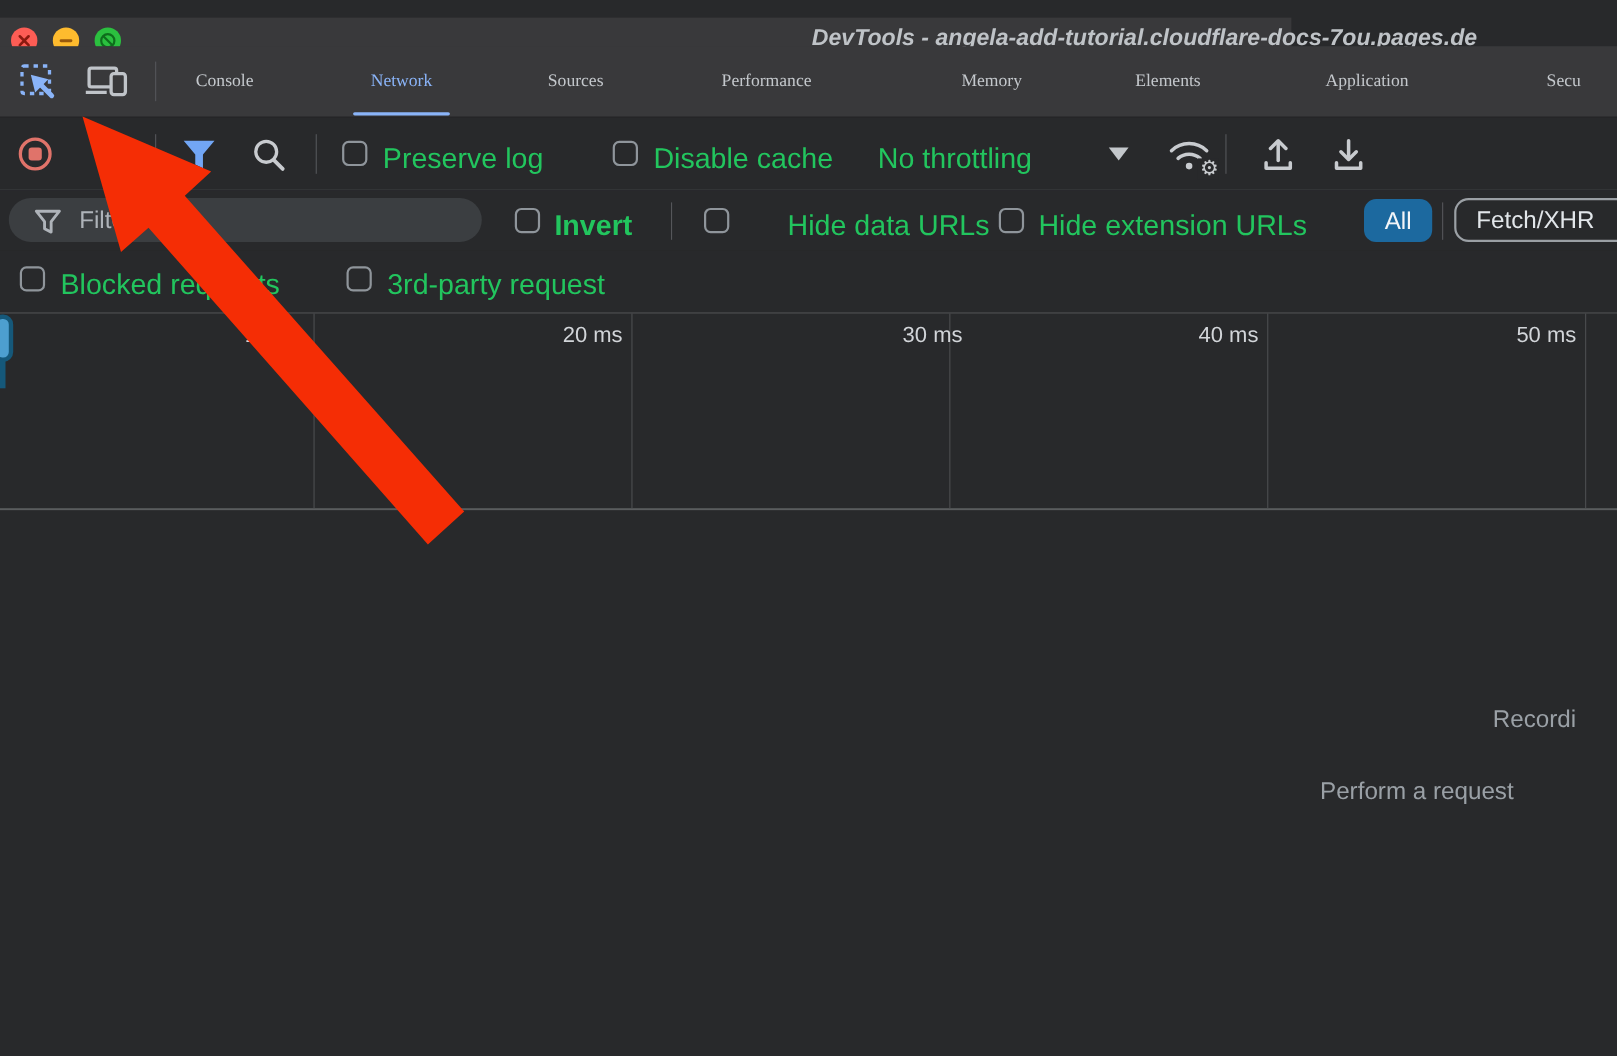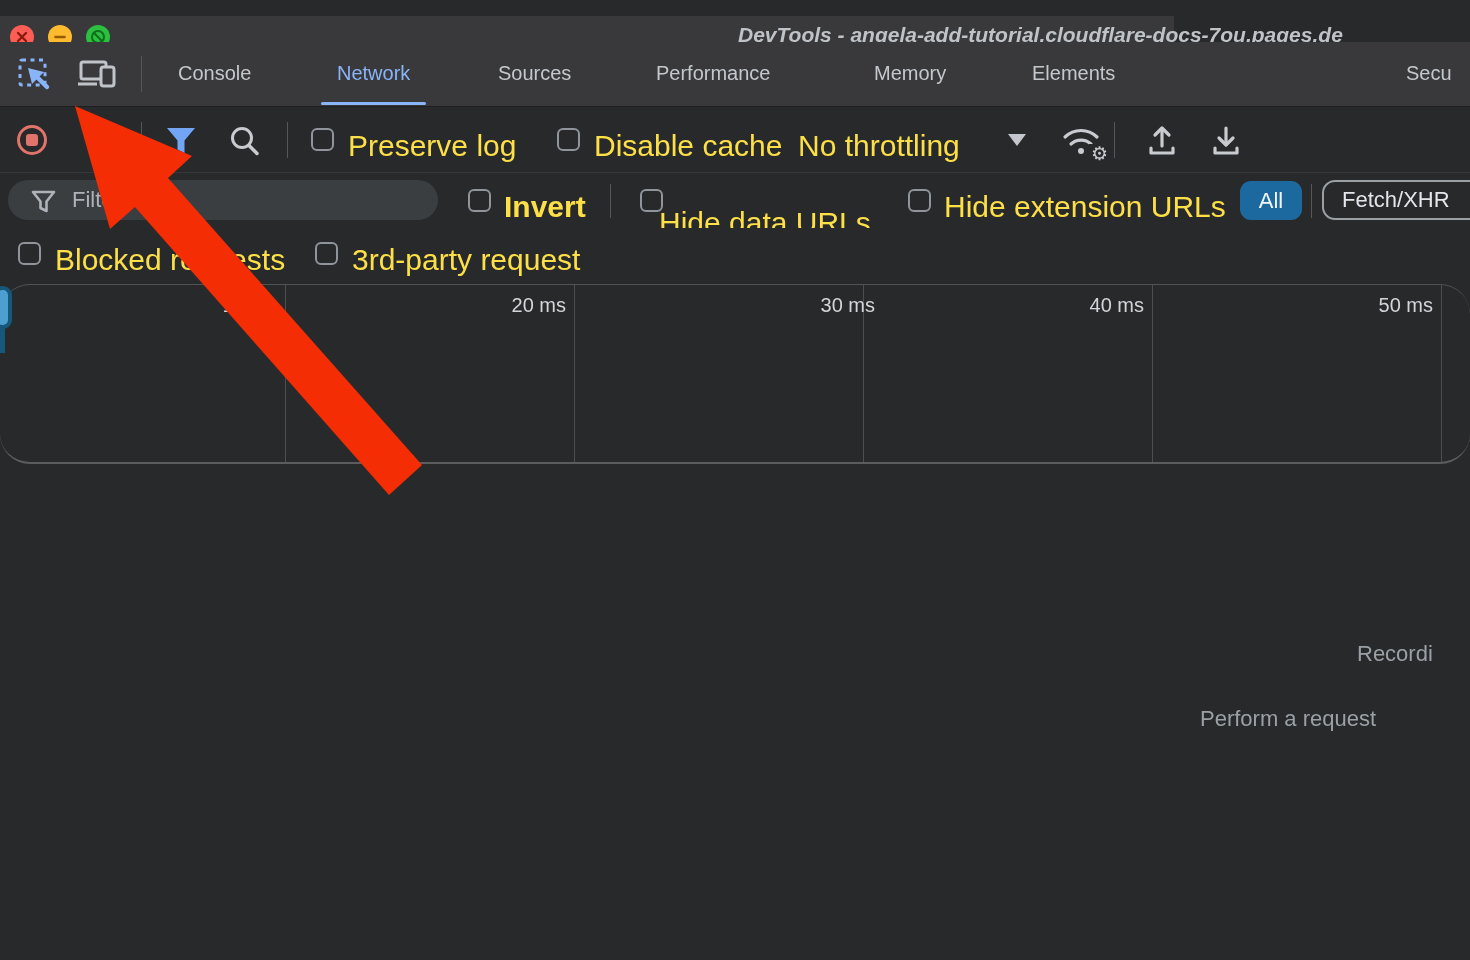"Console" .tab { font-family: none -> Liberation Serif, serif; font-size: 20px -> 16px }
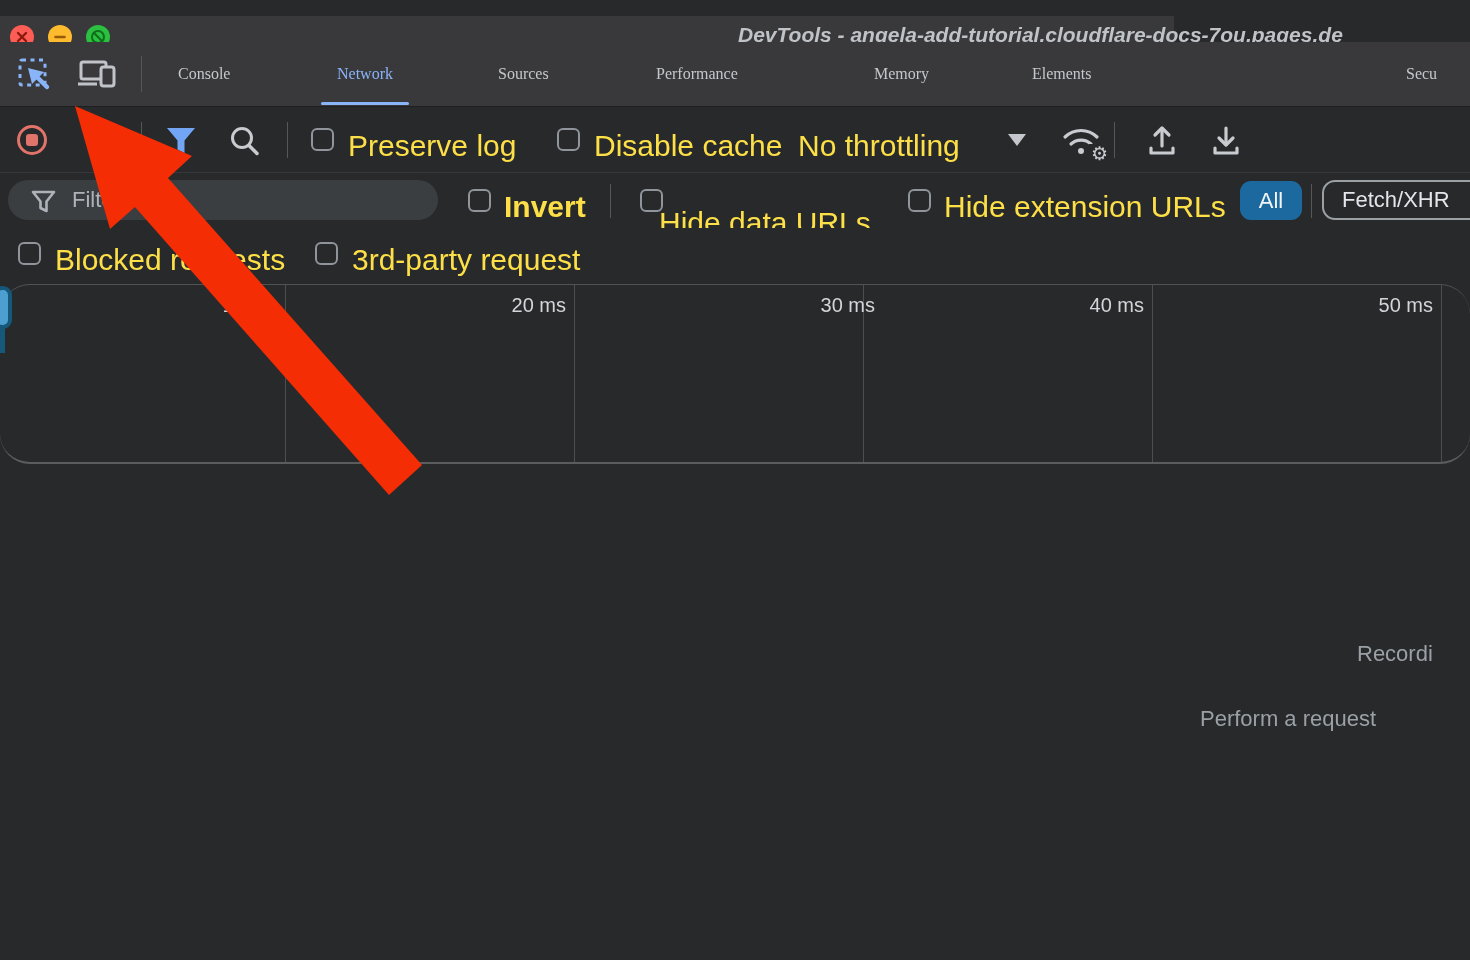"Application" span.tab { html: none -> <span>Application</span> }
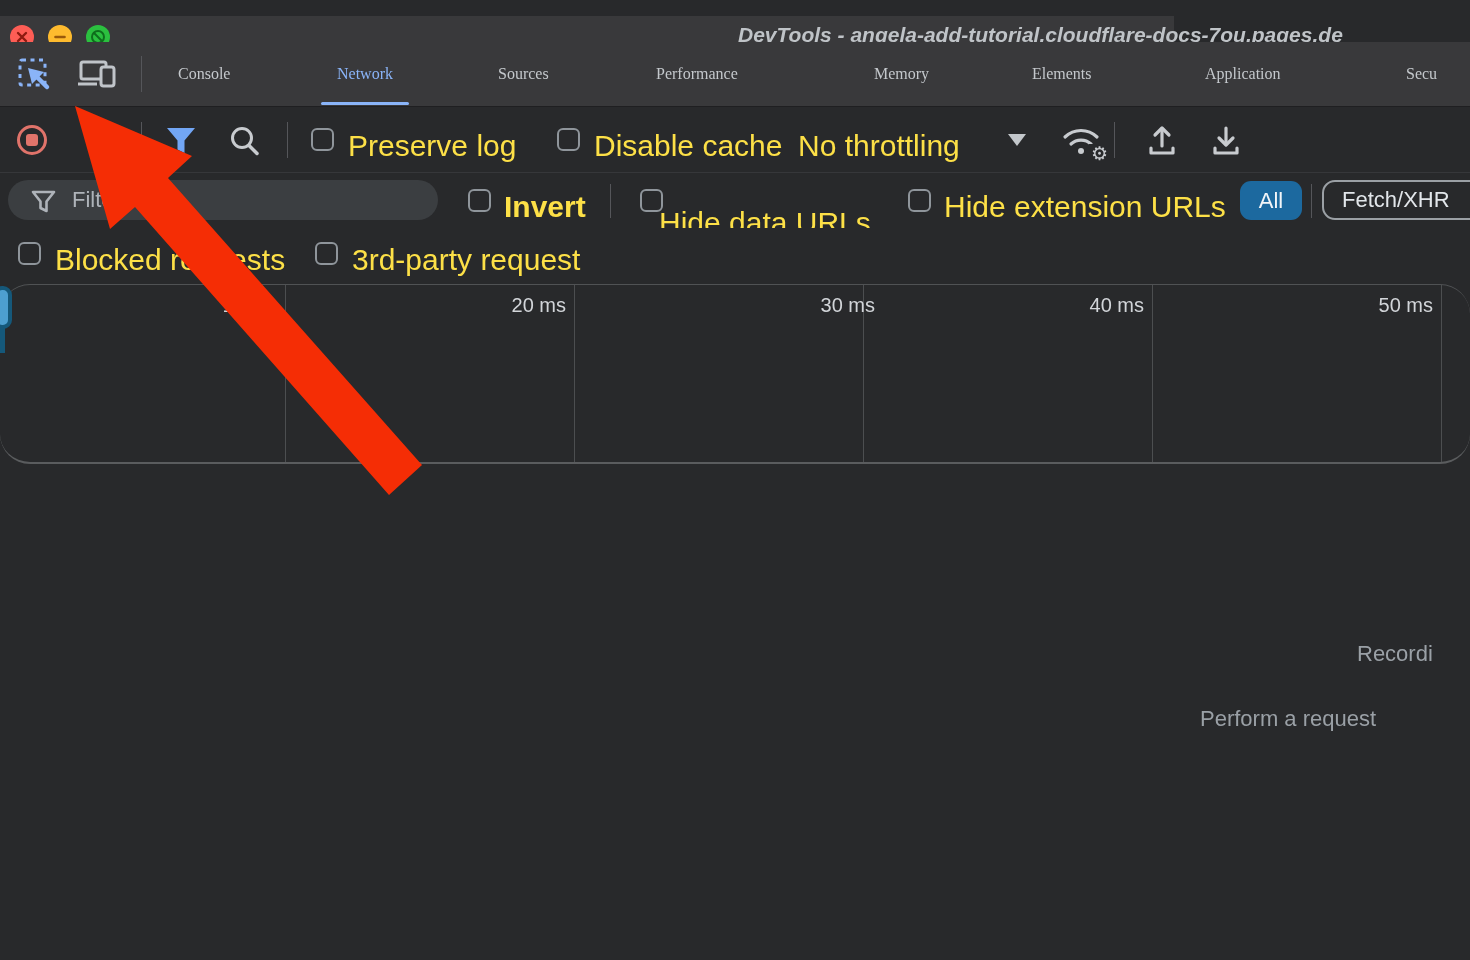"Preserve log" .cblabel { color: #fde047 -> #22c55e; font-size: 30px -> 26px }
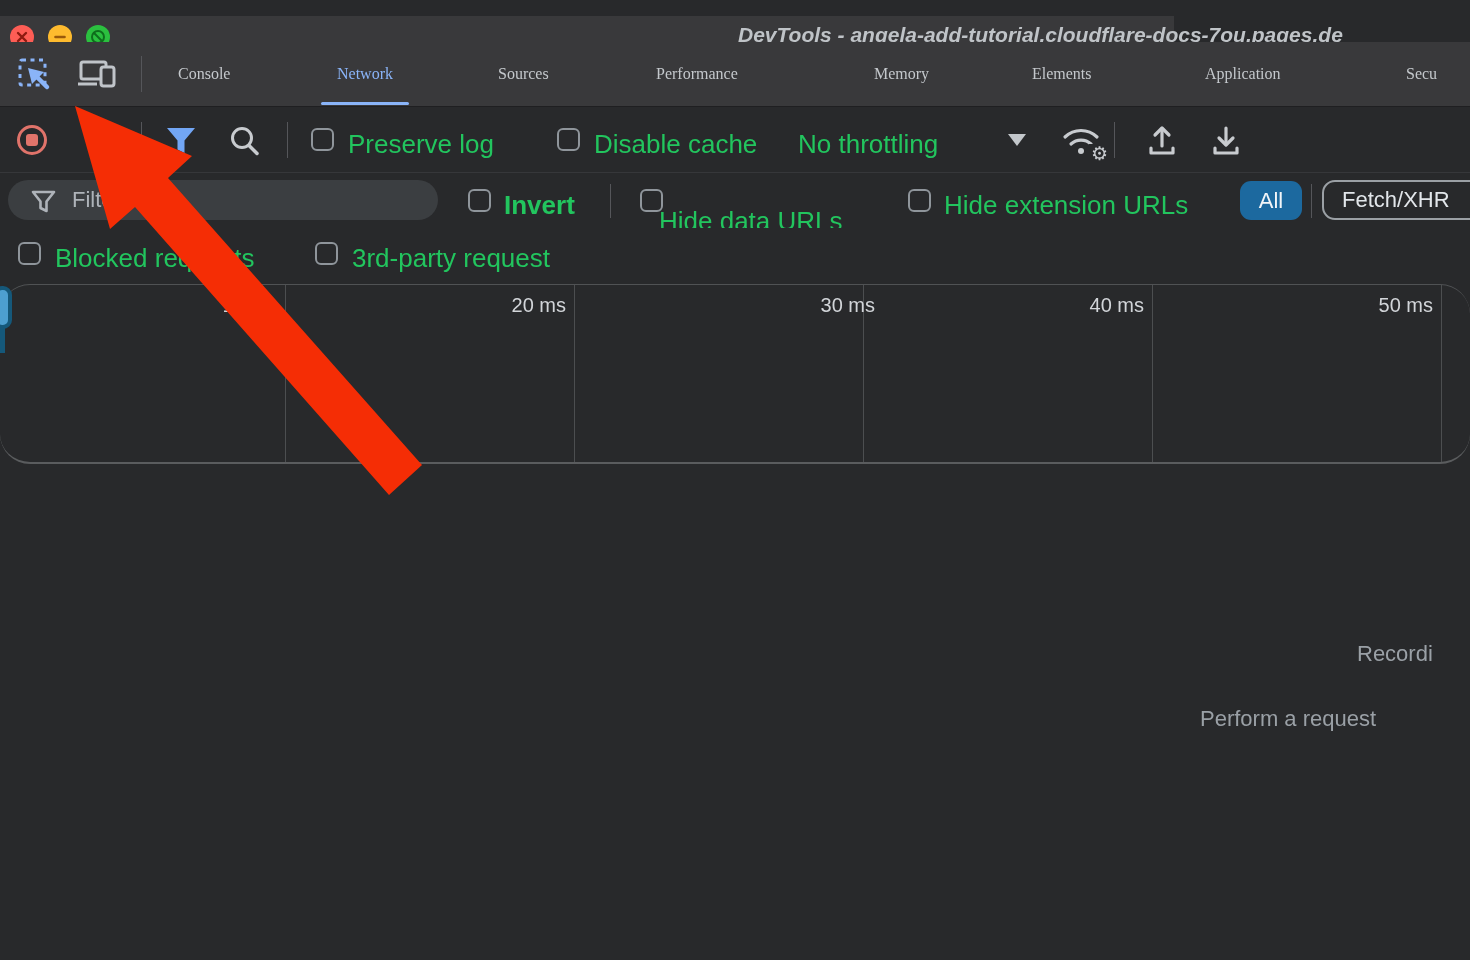"Hide data URLs" span.cblabel { left: 659px -> 716px; margin-top: 16px -> none }
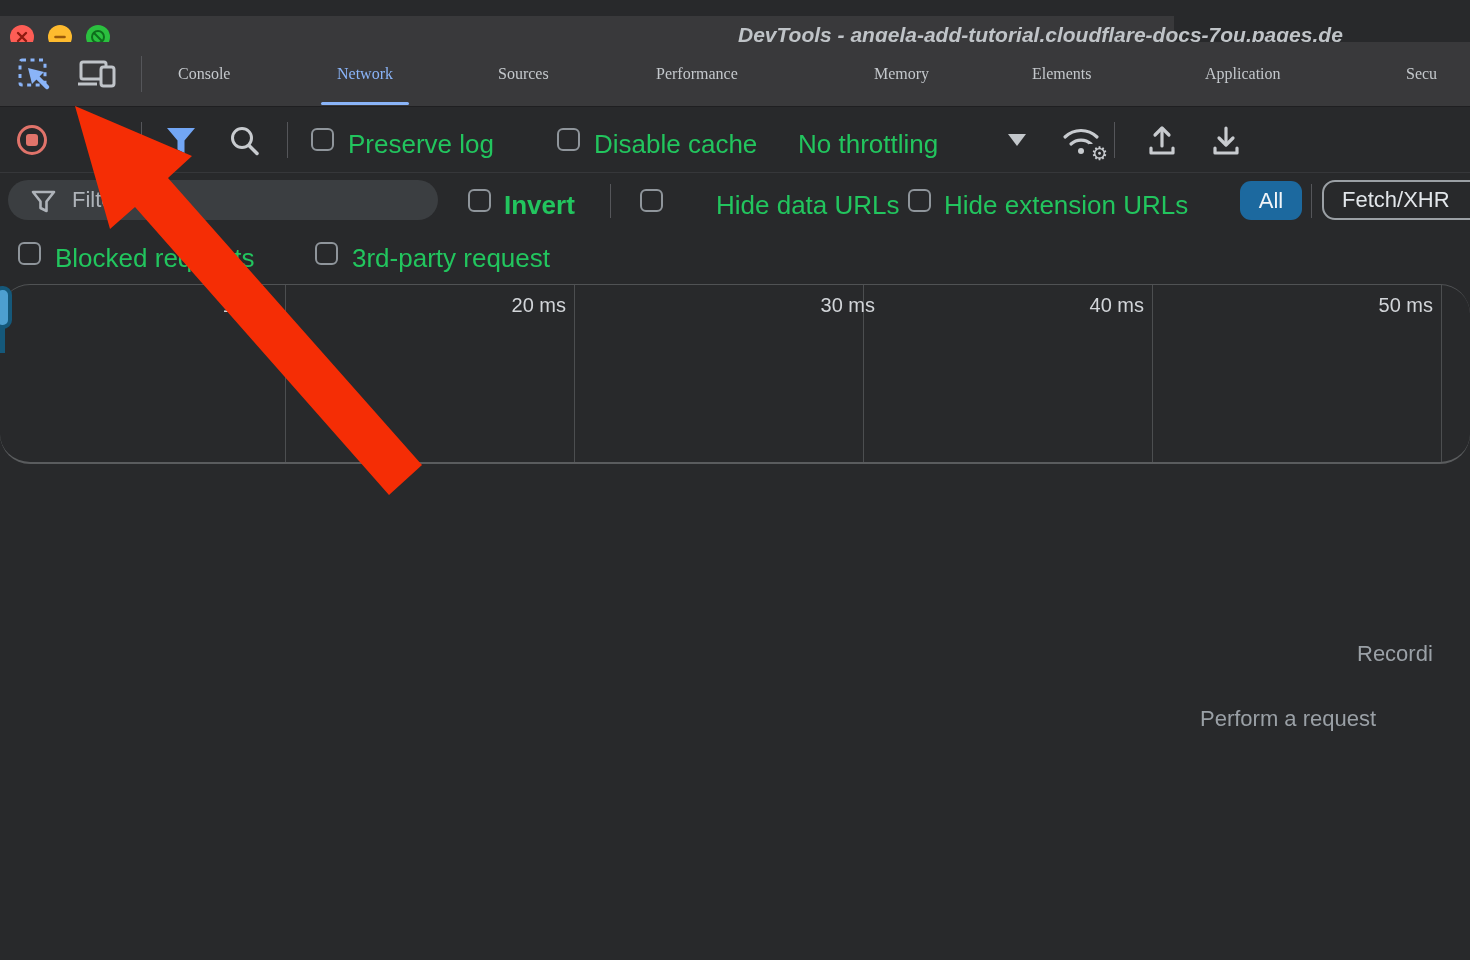"20 ms" .overview { border-radius: 30px -> none }
